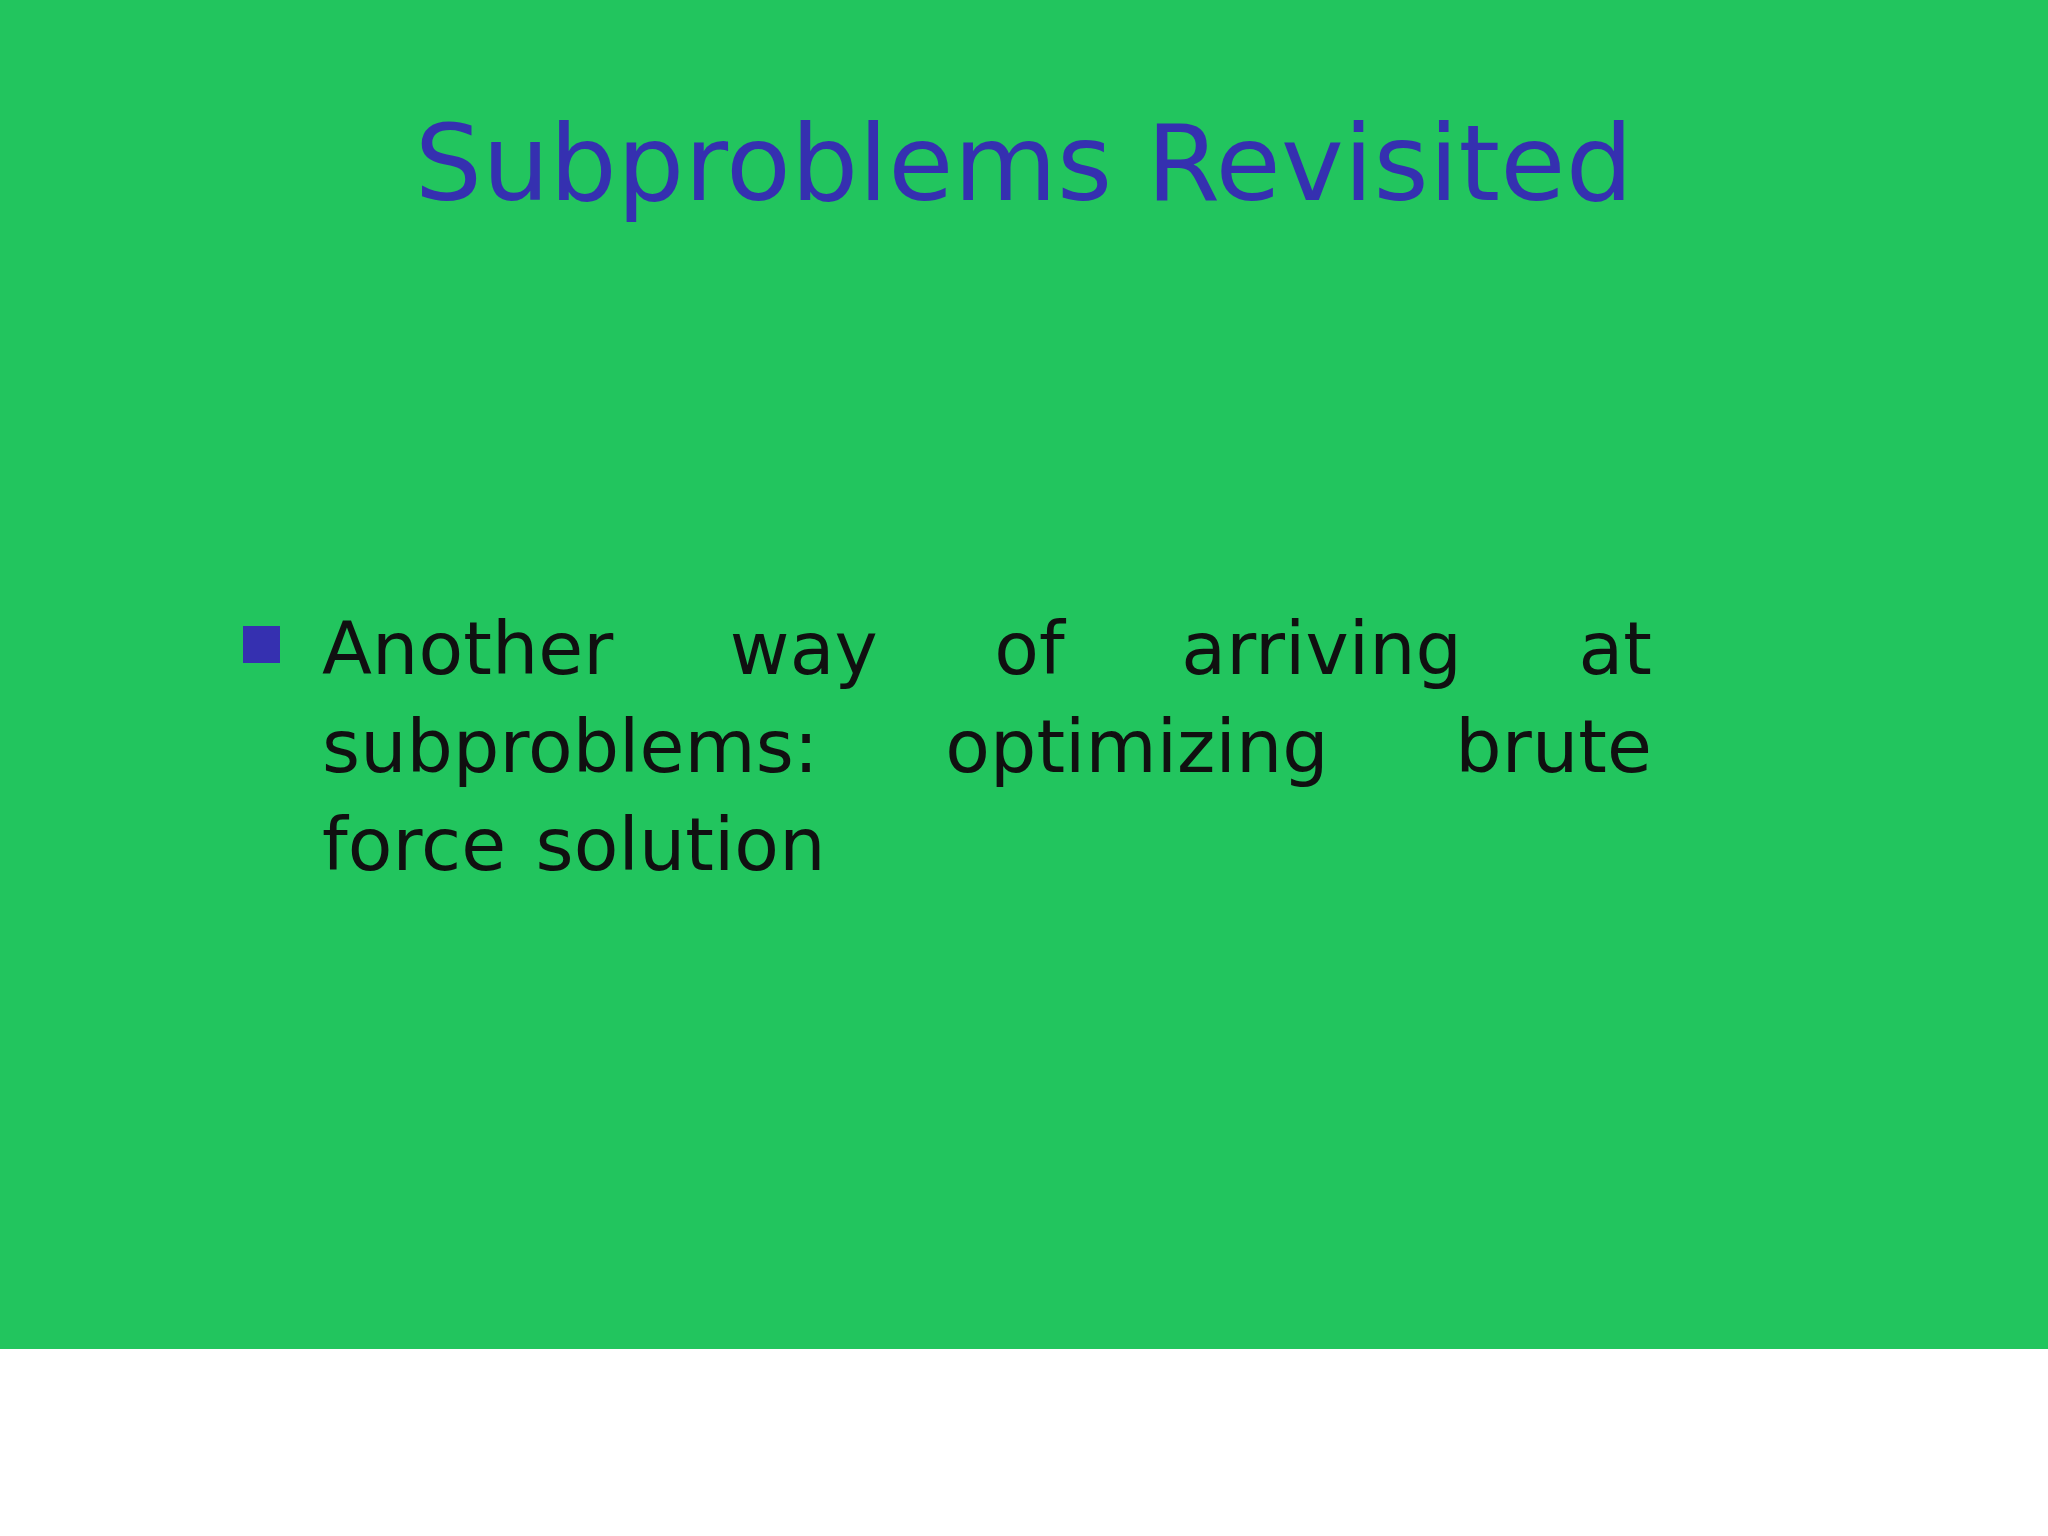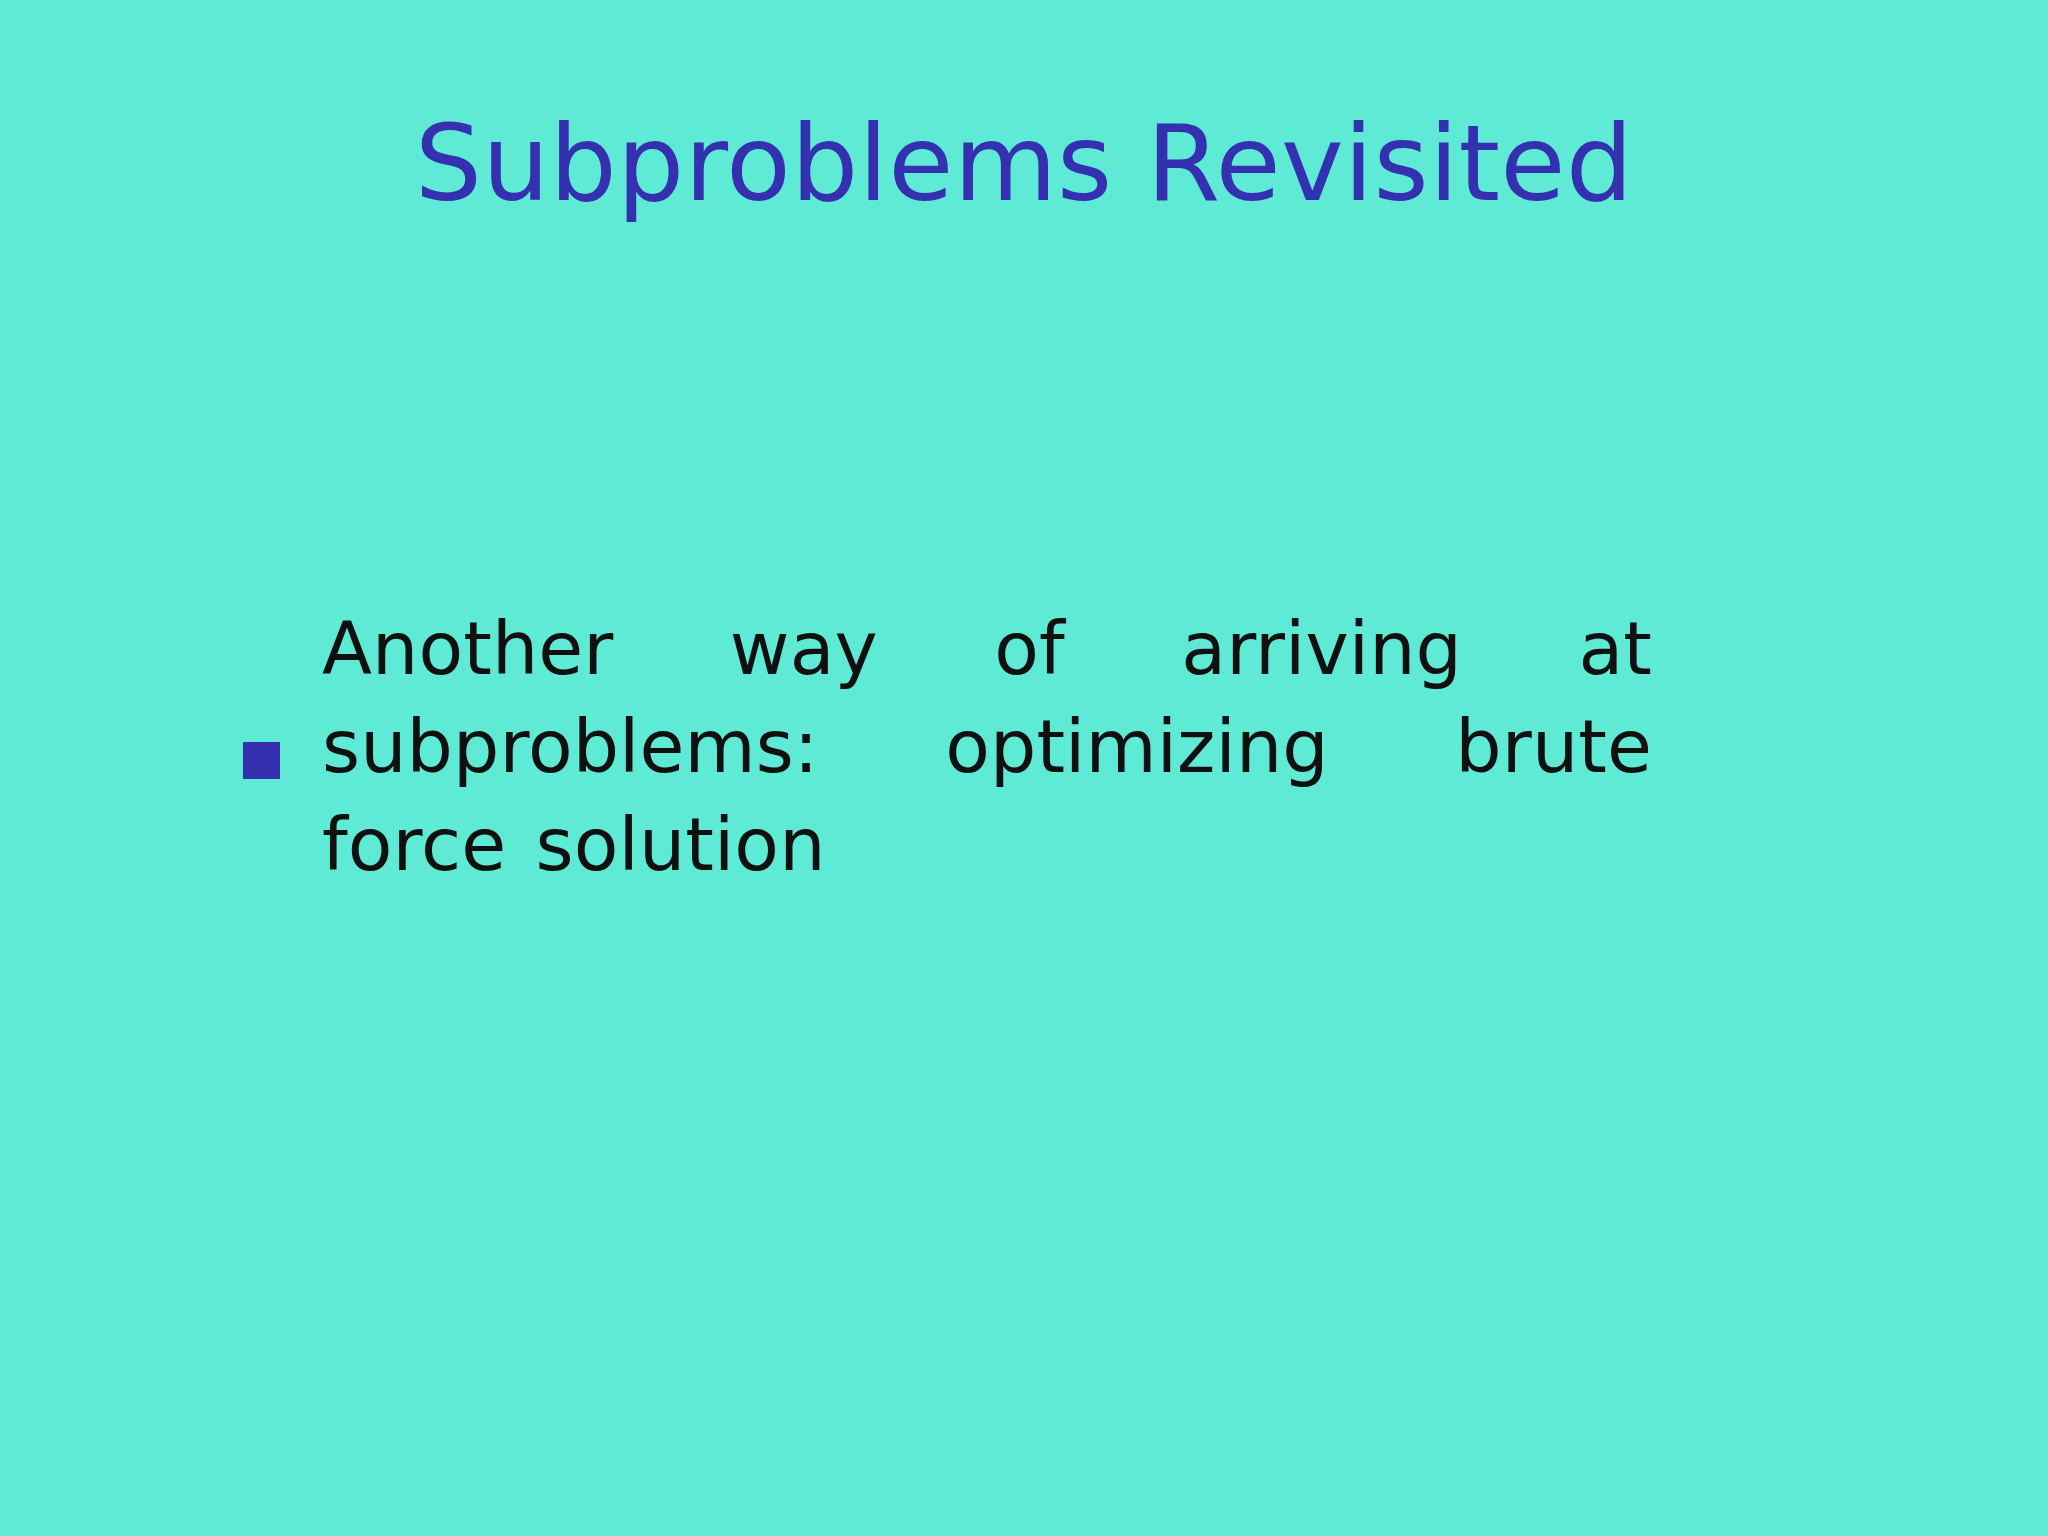"Subproblems Revisited" .slide { background: #5eead4 -> #22c55e; height: 1536px -> 1349px }
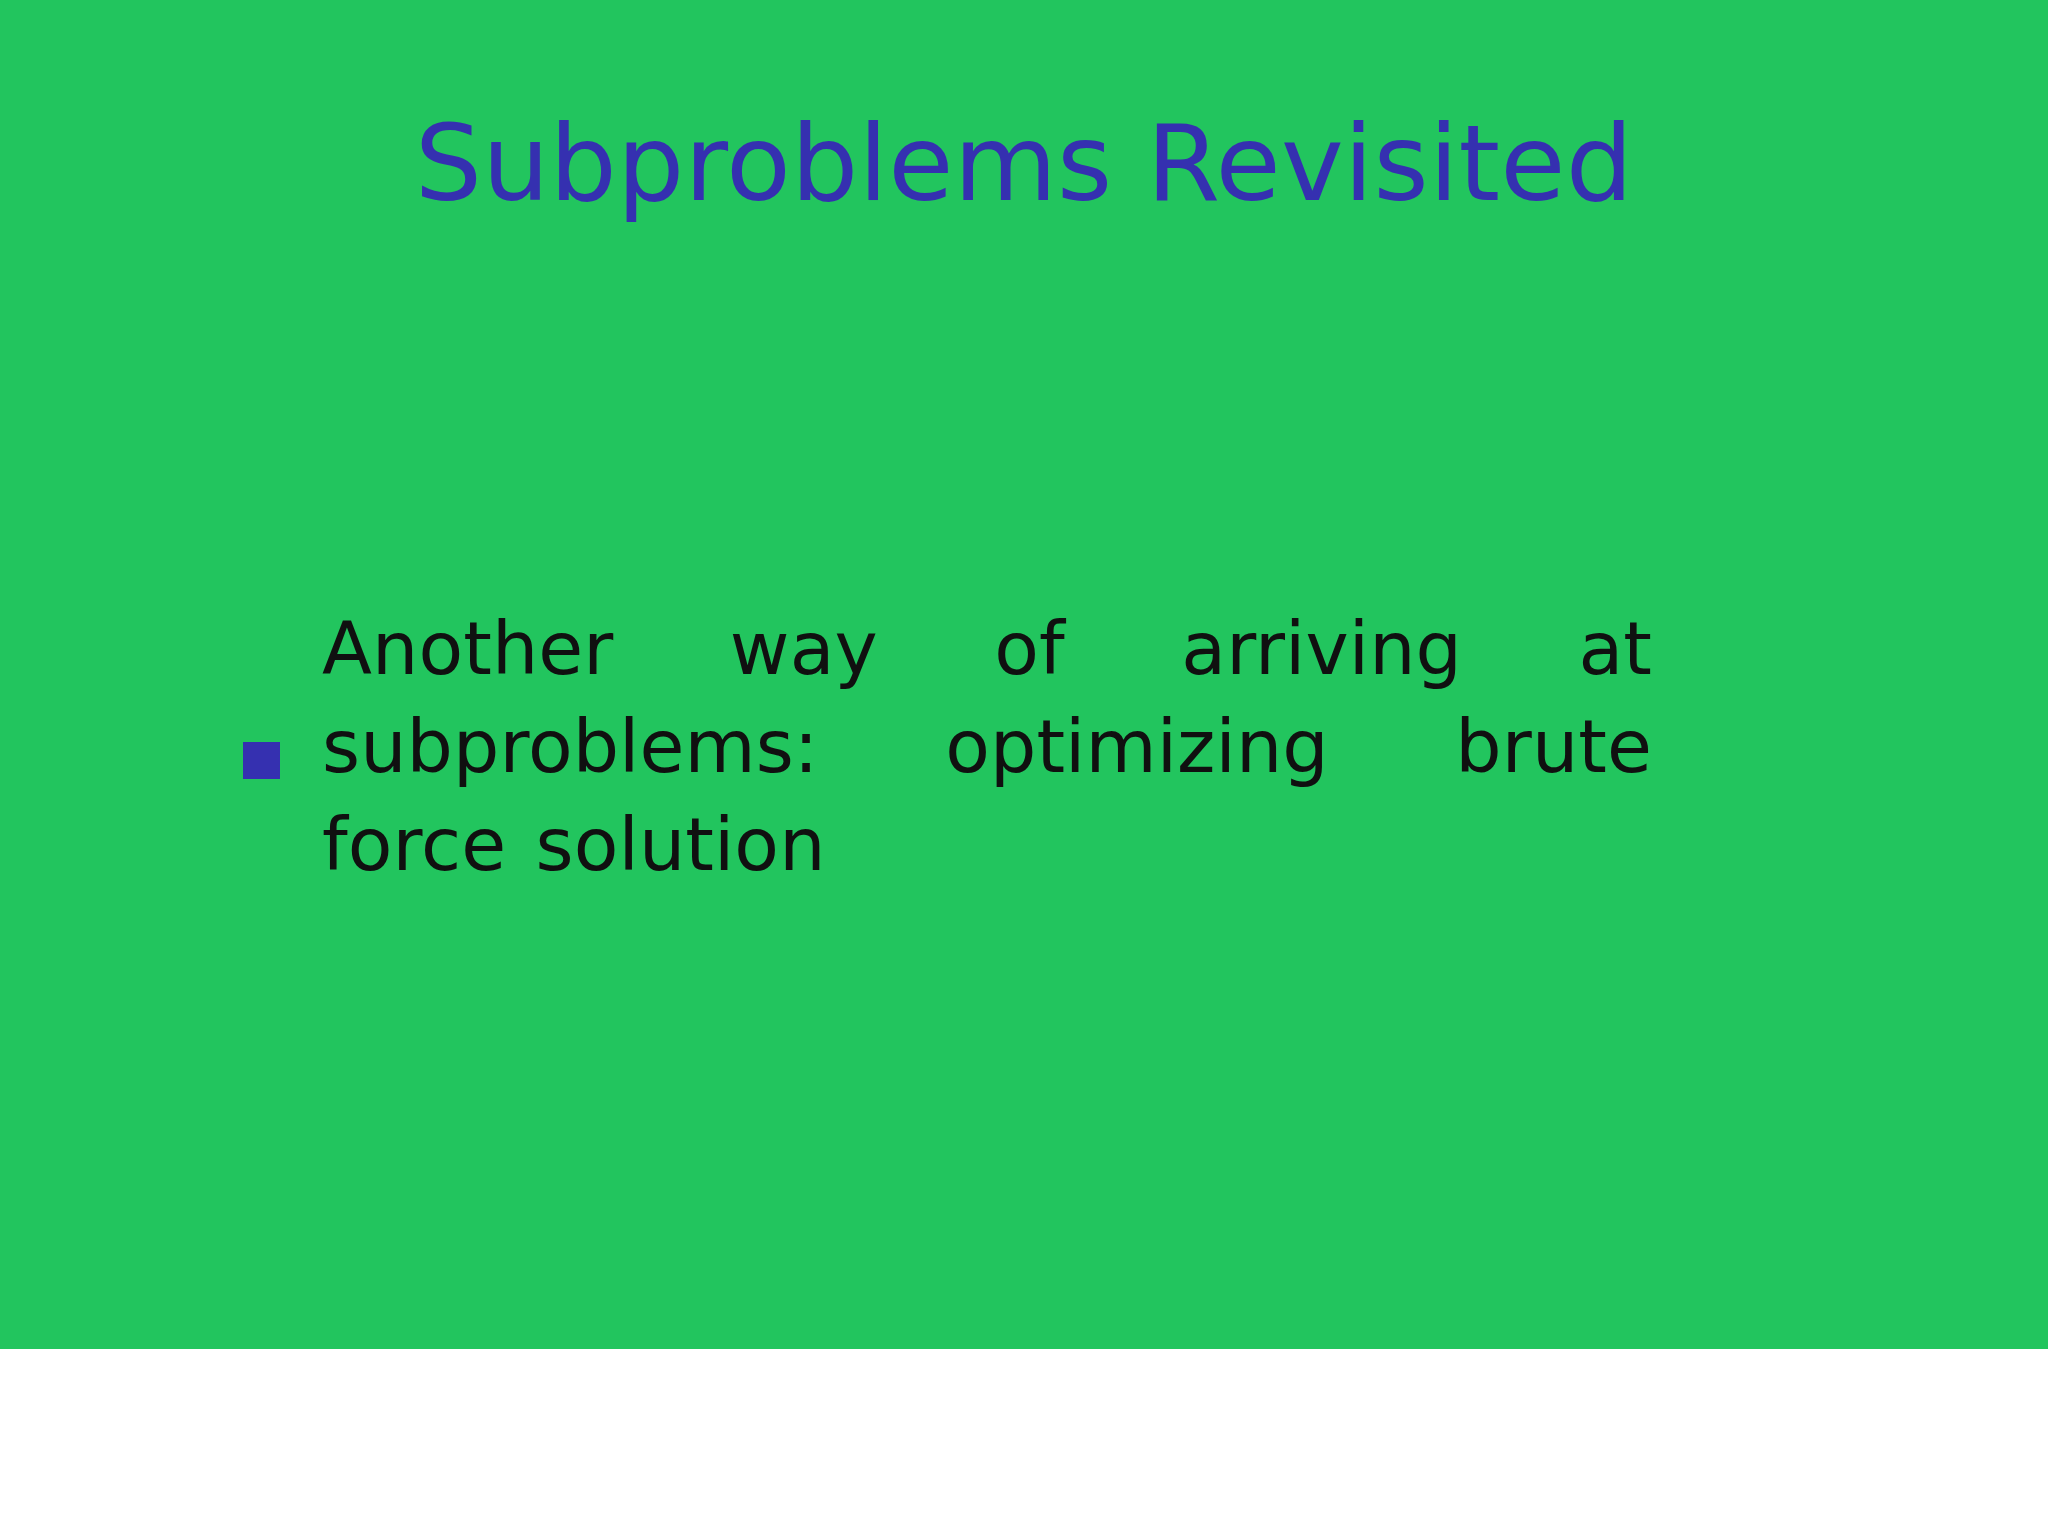"Another way of arriving at" .item-row { align-items: center -> flex-start }
